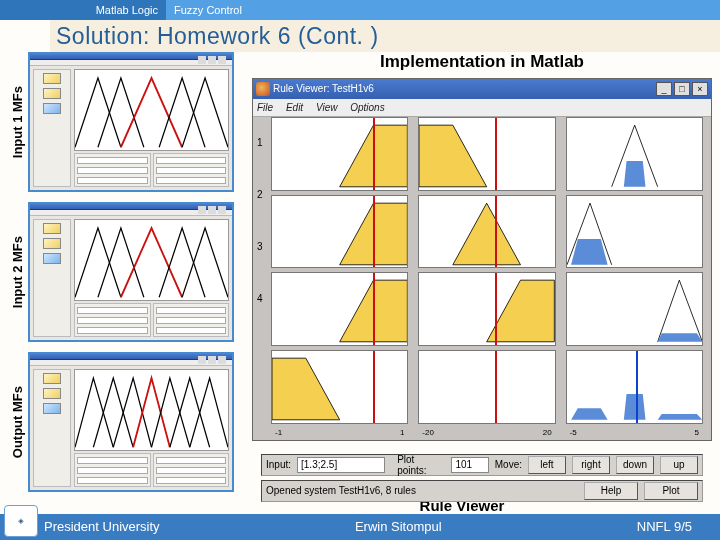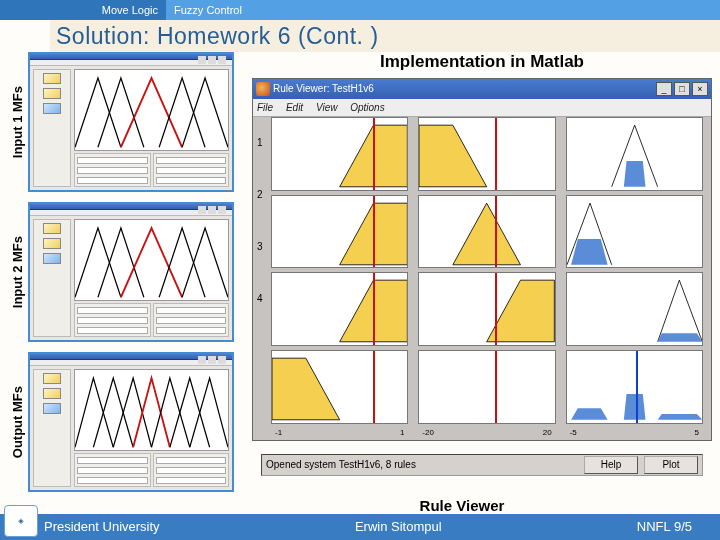"Move Logic" div.left { text: Move -> Matlab }
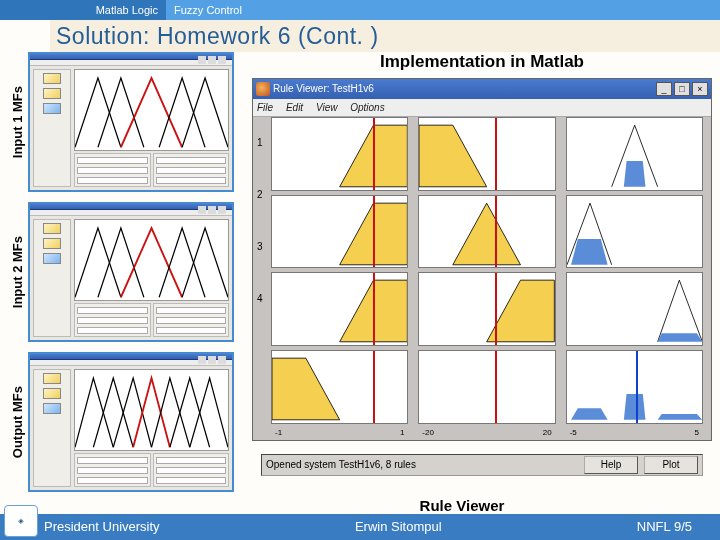"Input:" div.r { html: none -> <div> <span>Input:</span> <span>[1.3;2.5]</span> <span></span> <span>Plot points:</span> <span>101</span> <span>Move:</span> <span>left</span> <span>right</span> <span>down</span> <span>up</span> </div> }
